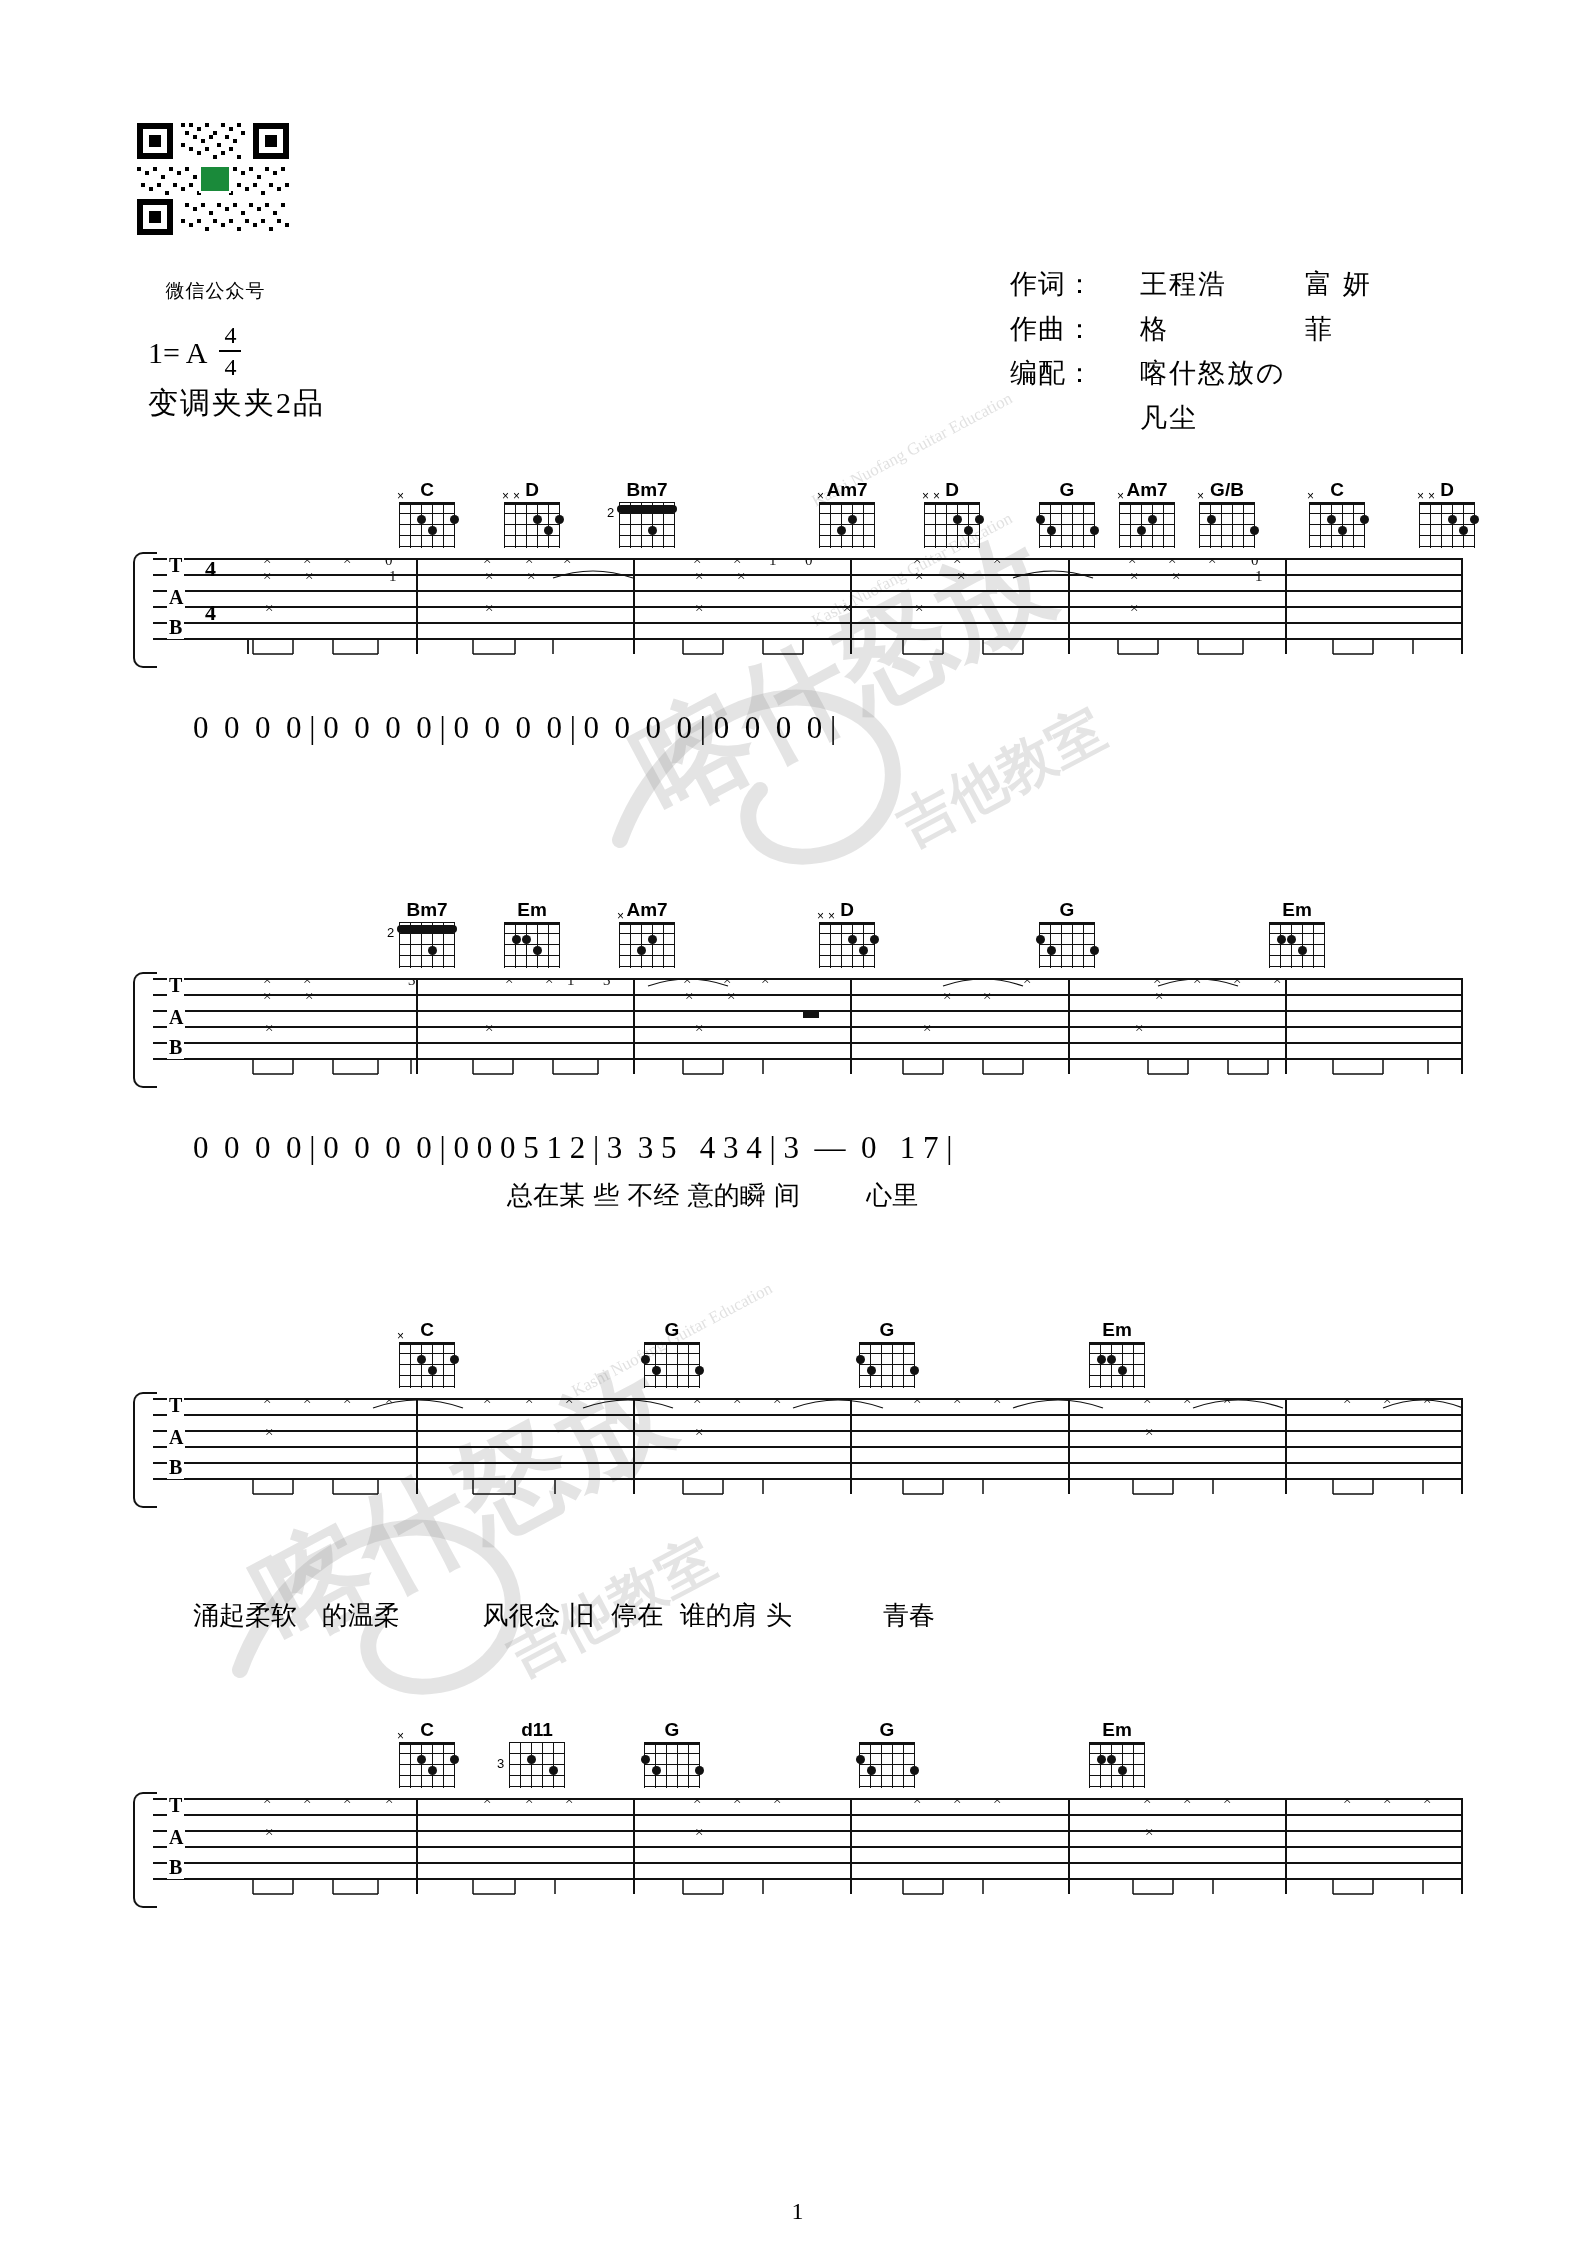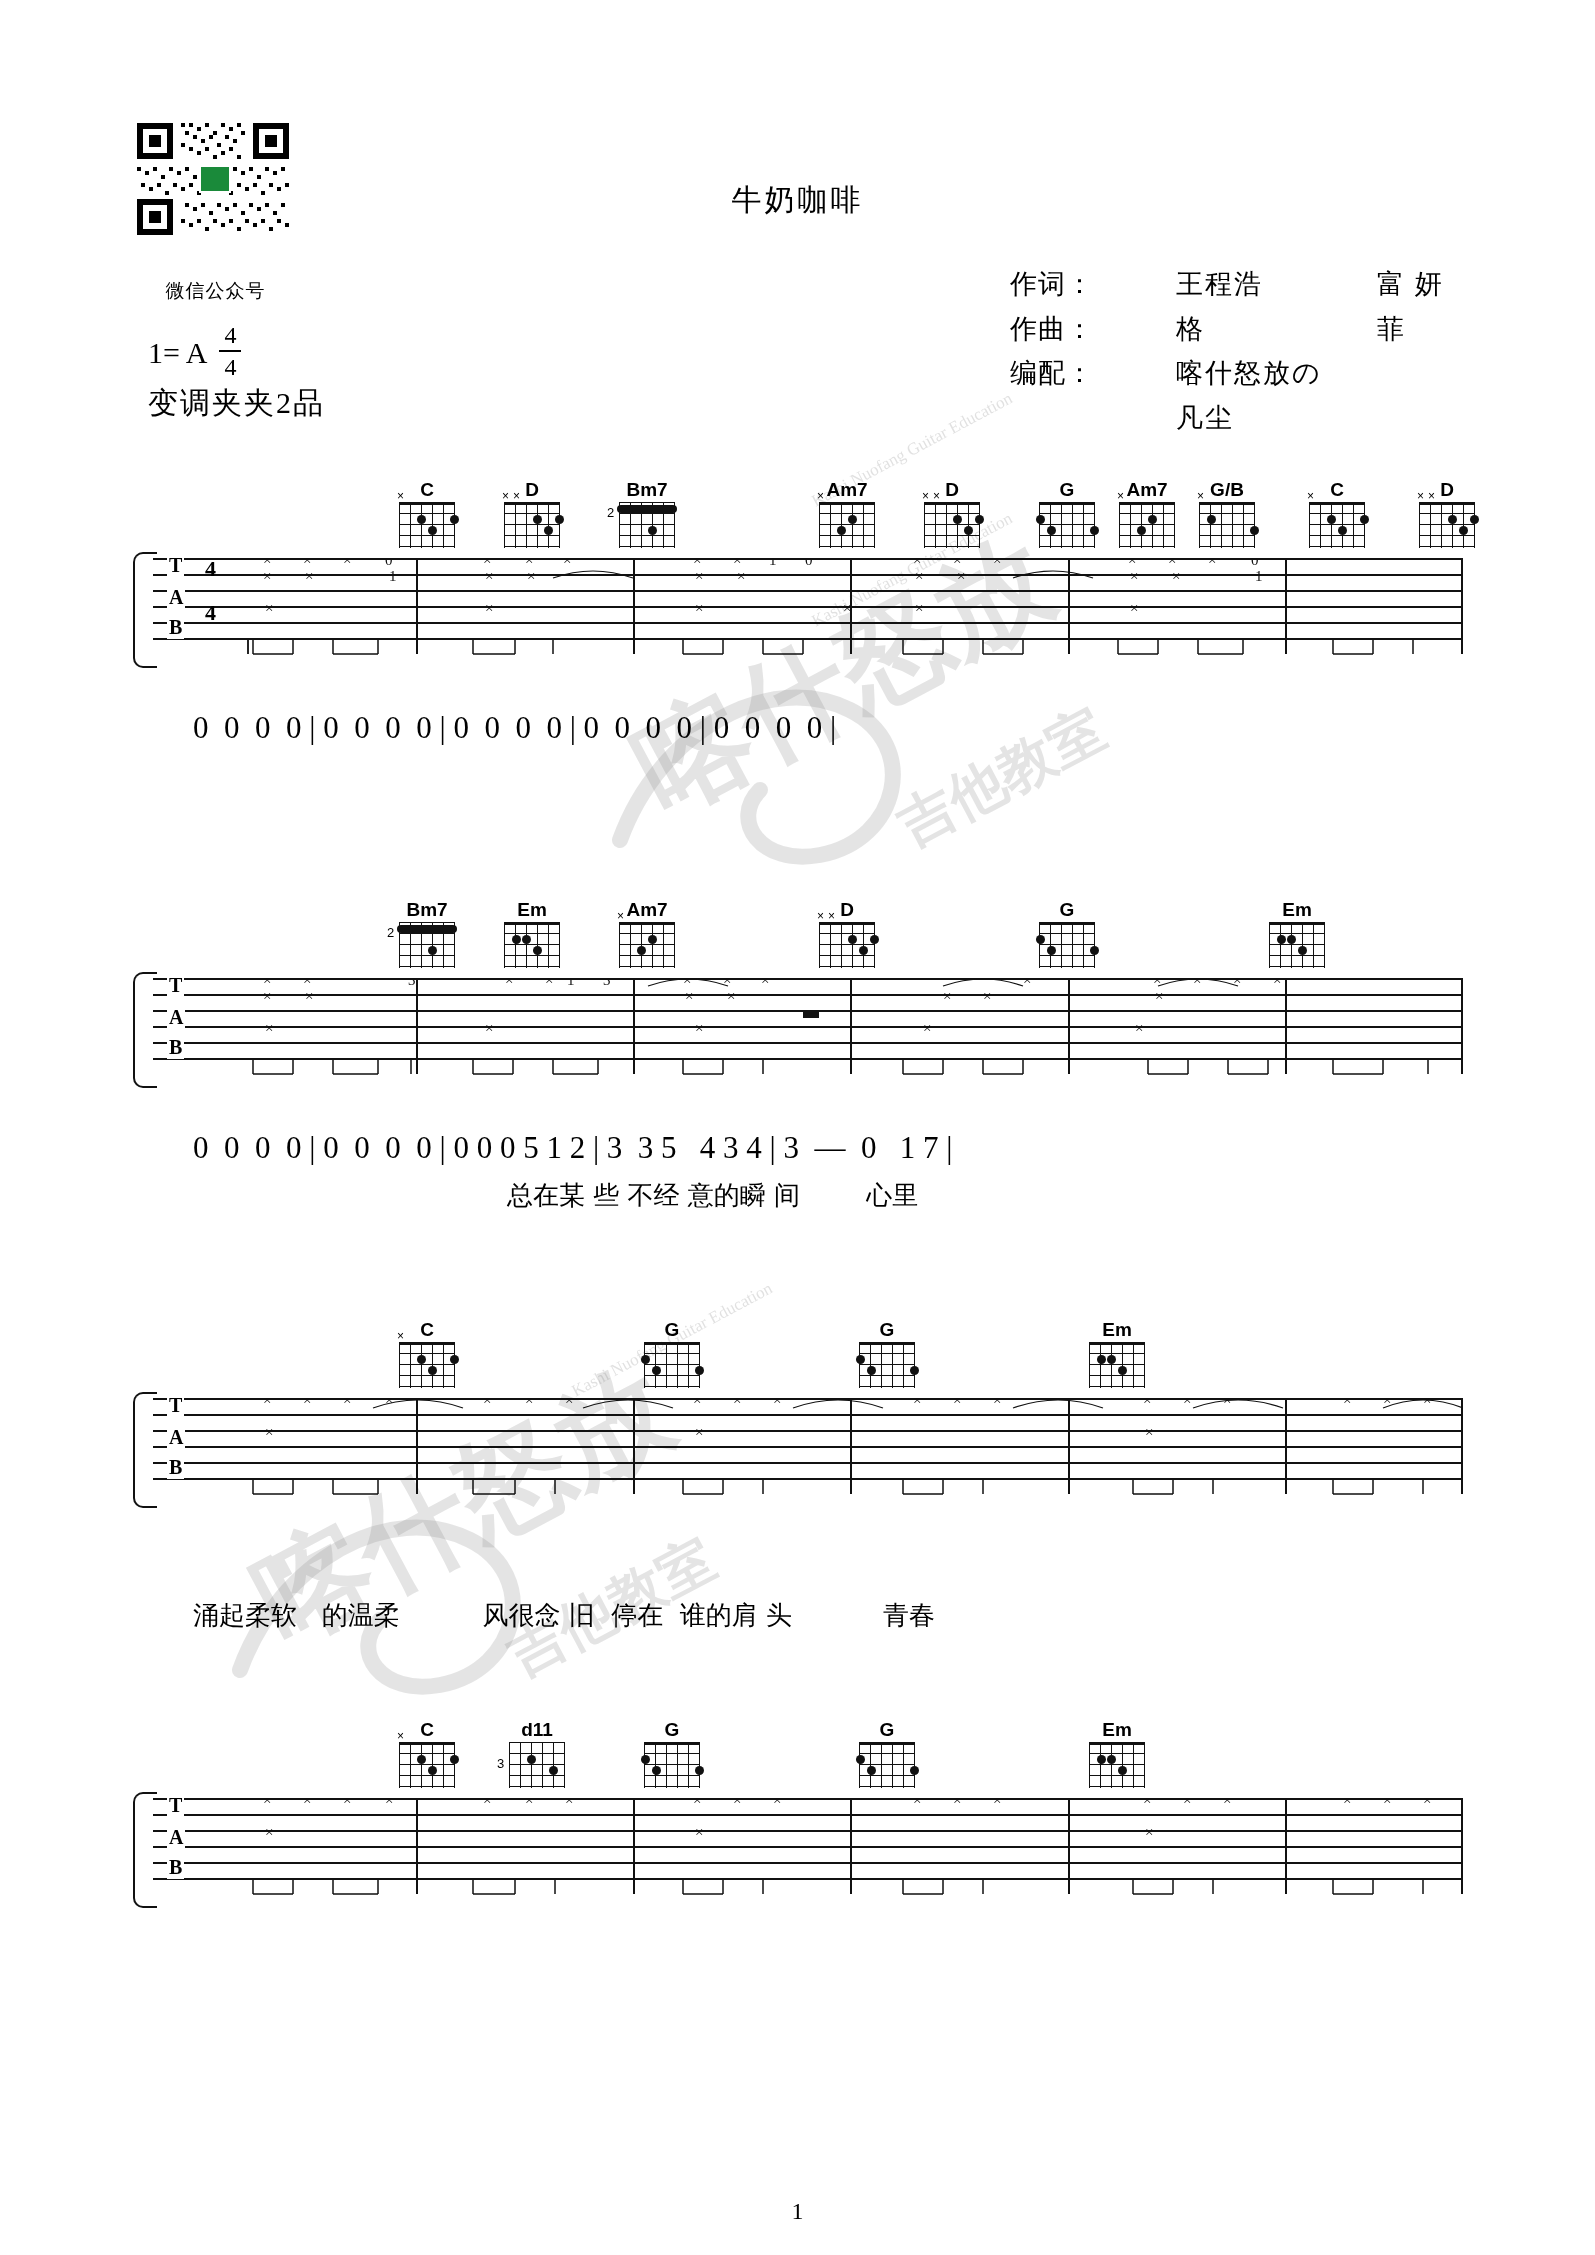"牛奶咖啡" div.subtitle { html: <div>牛奶咖啡</div> -> none }
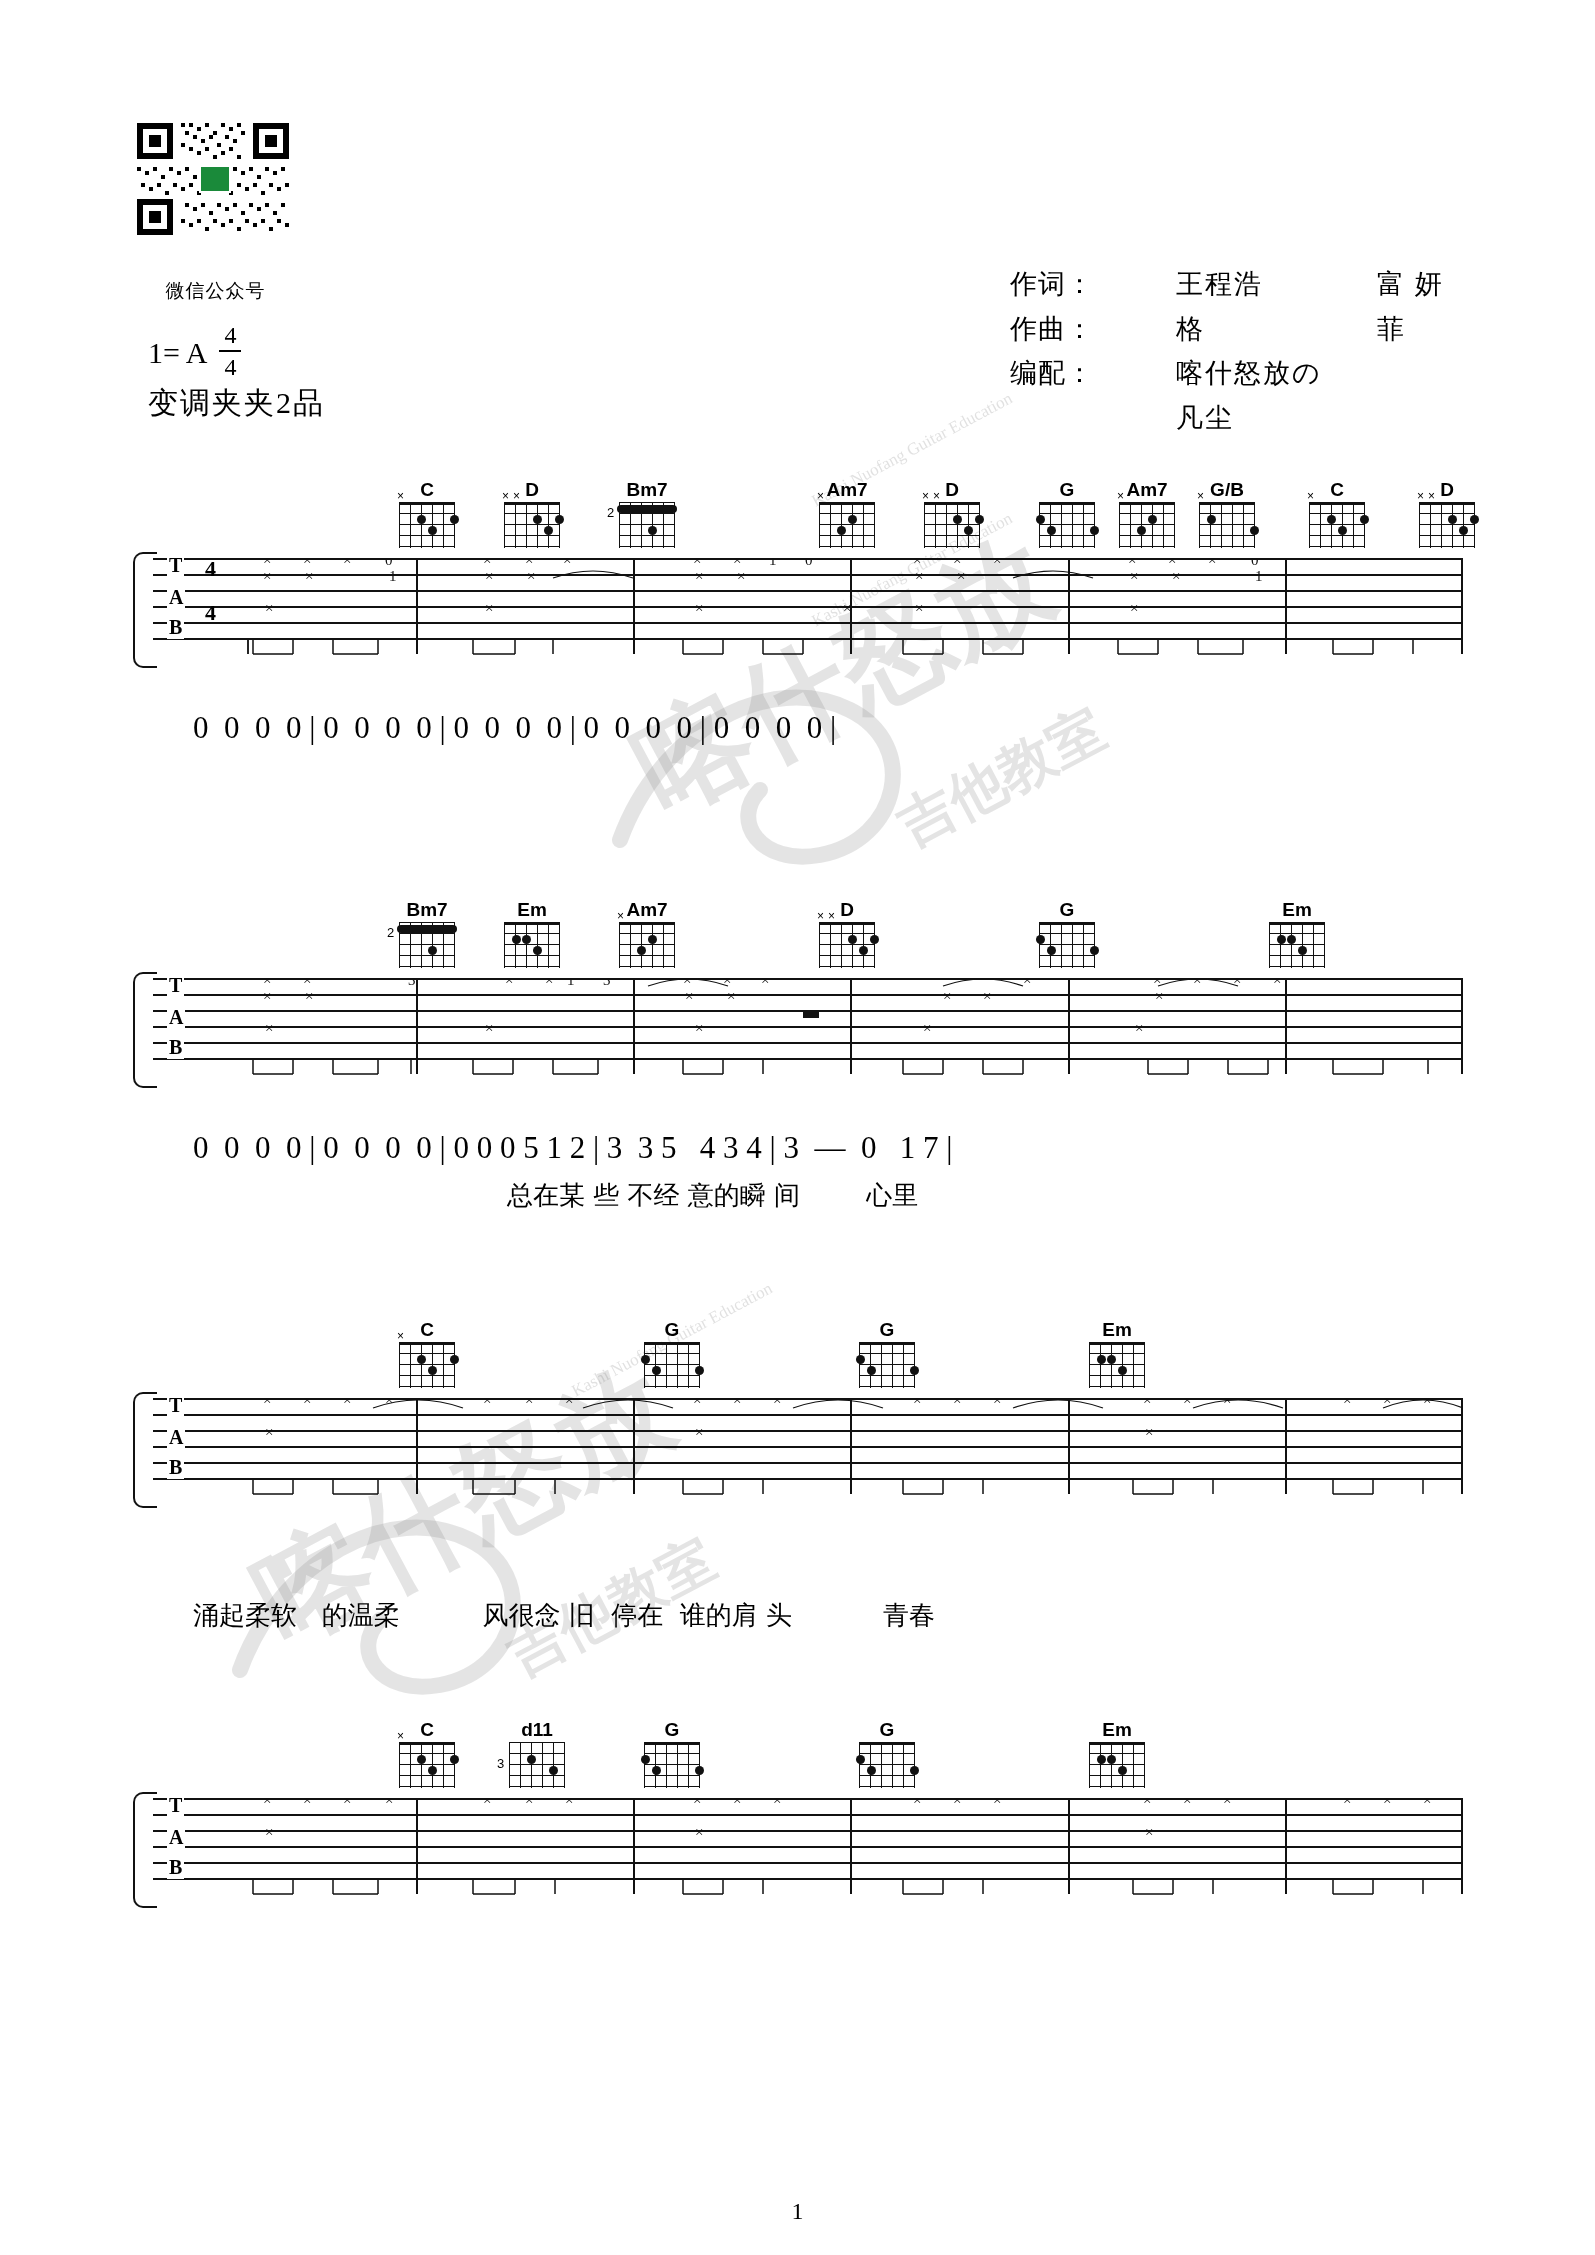"作词：" .credits .row { gap: 36px -> none }
